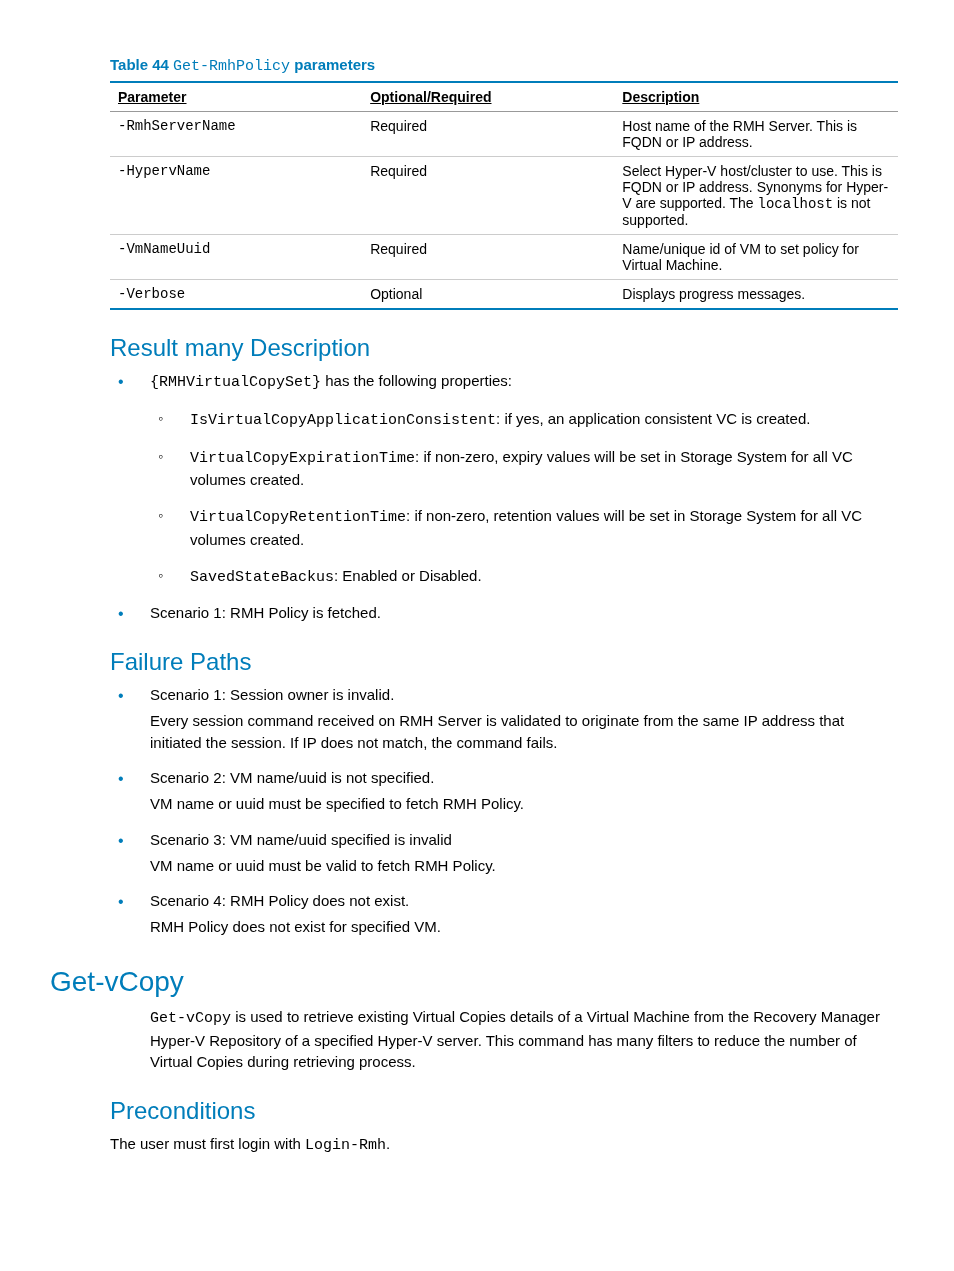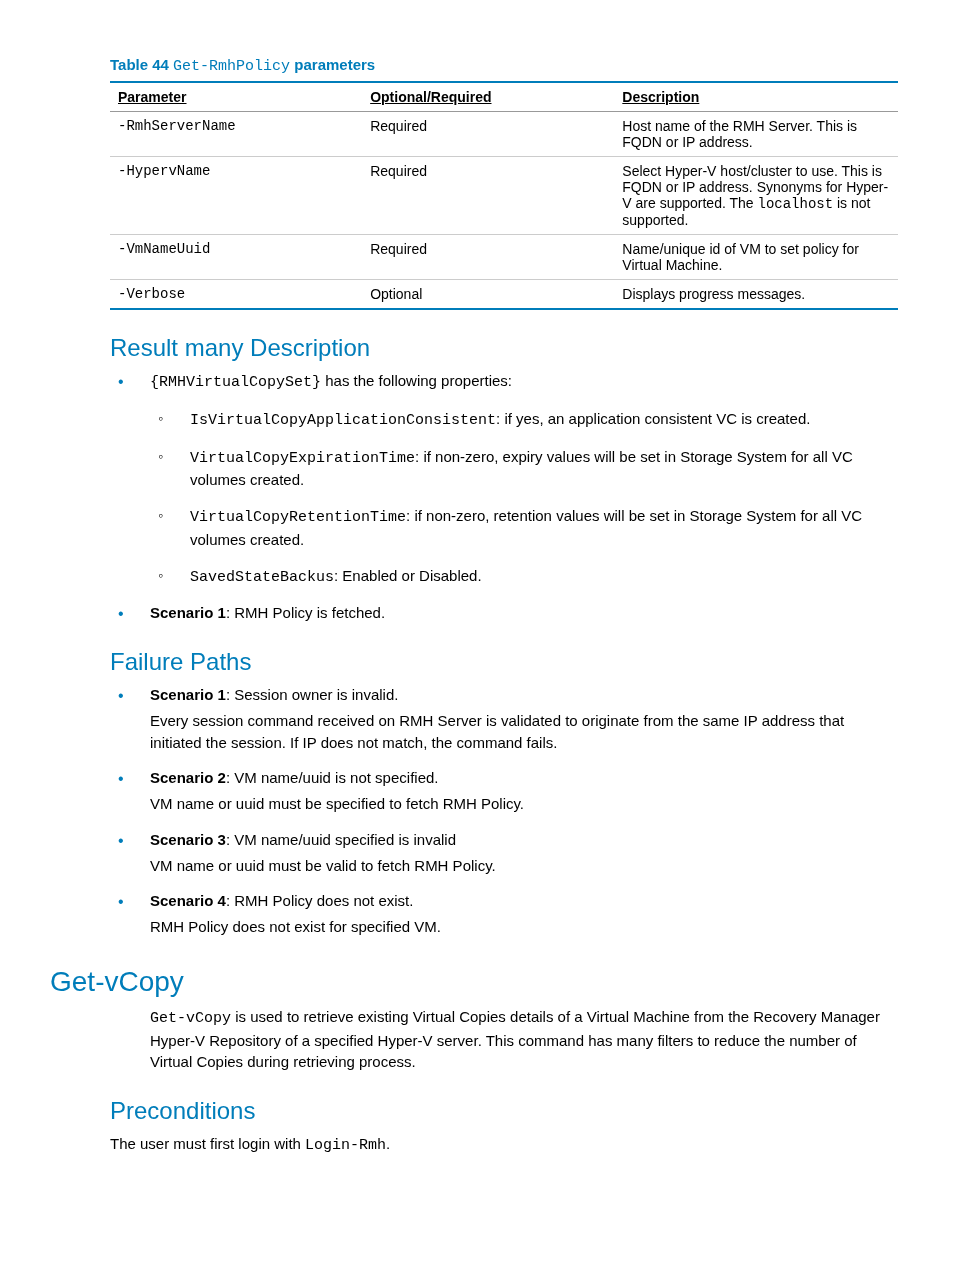"Scenario 1" .bold { font-weight: bold -> normal }
